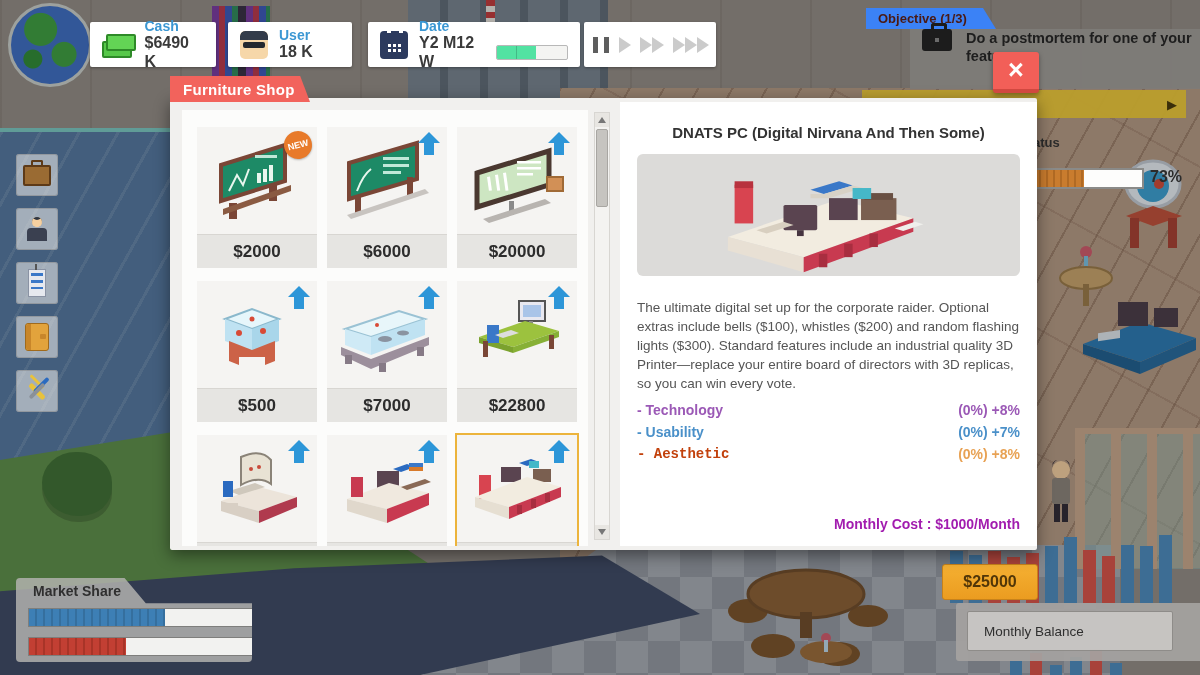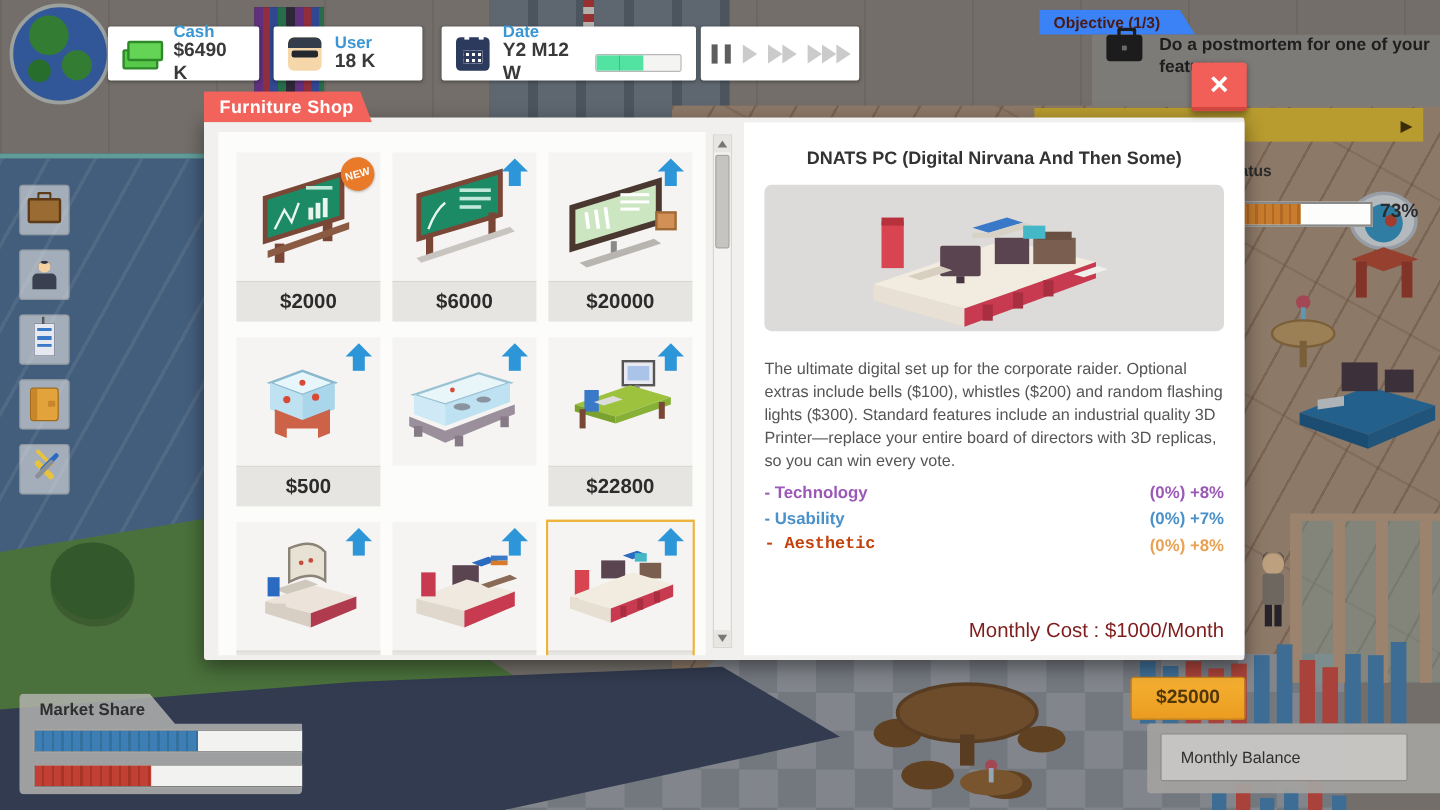"$7000" div.item-price { html: none -> <div>$7000</div> }
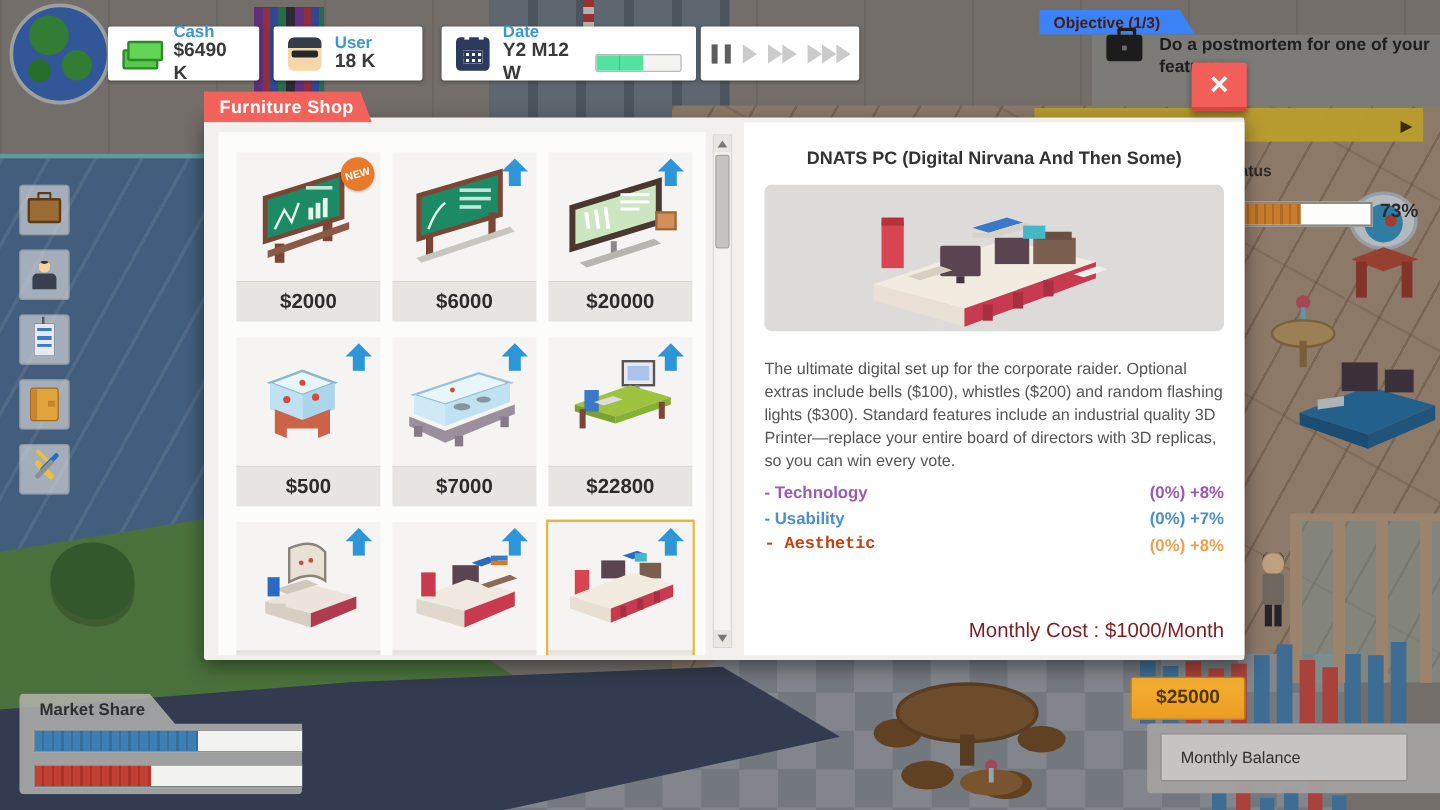"Monthly Cost : $1000/Month" .detail-cost { color: #7f1d1d -> #a21caf; font-size: 17px -> 14px; font-weight: normal -> bold }
